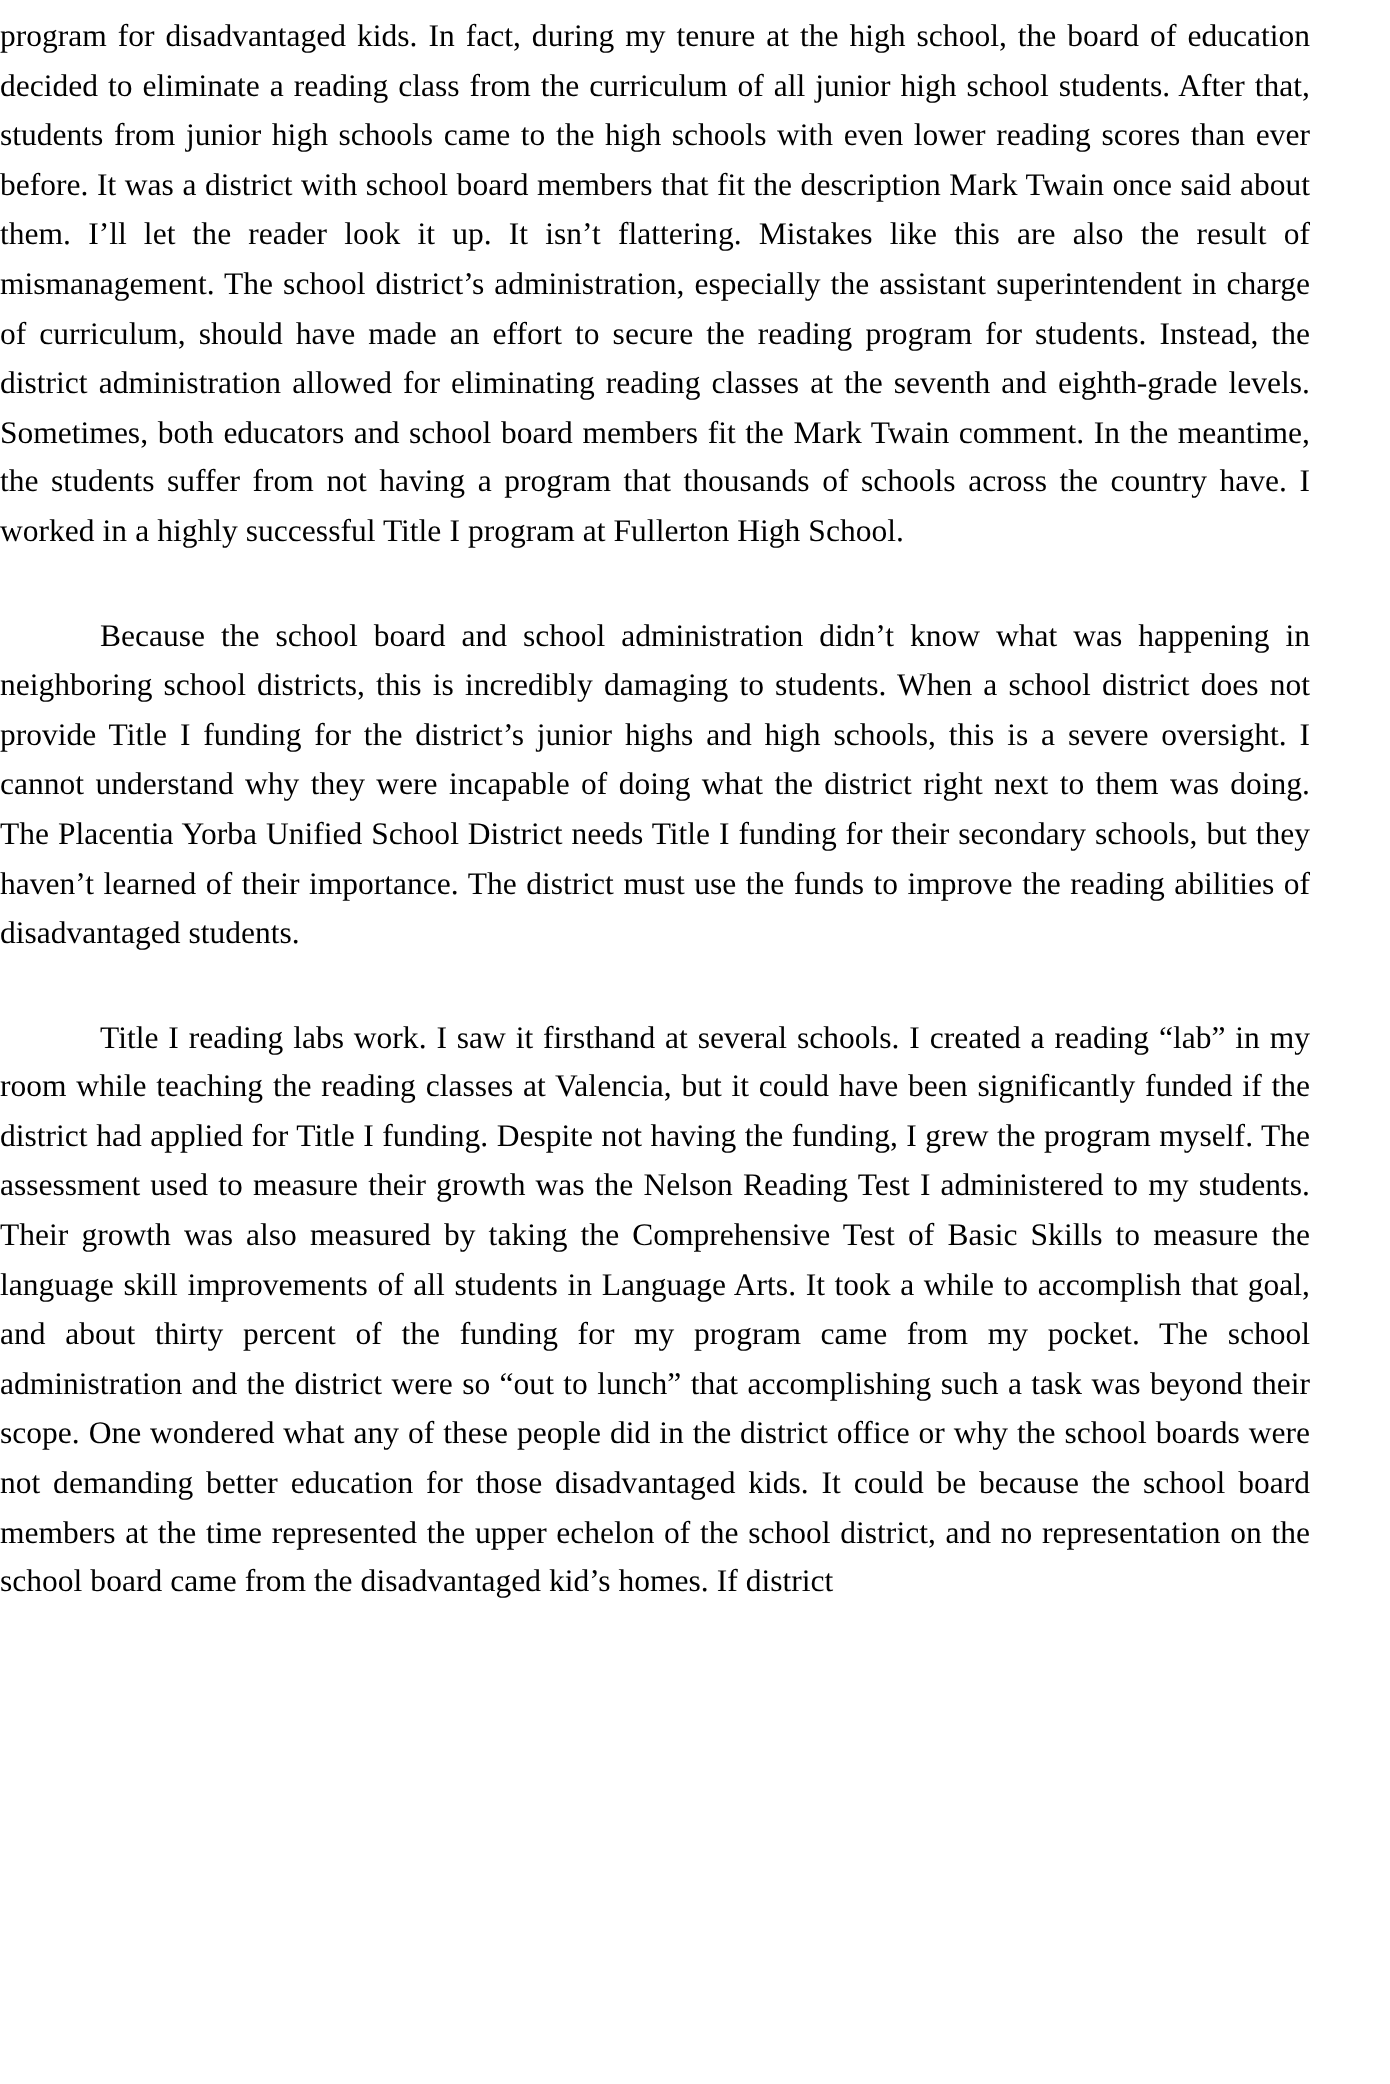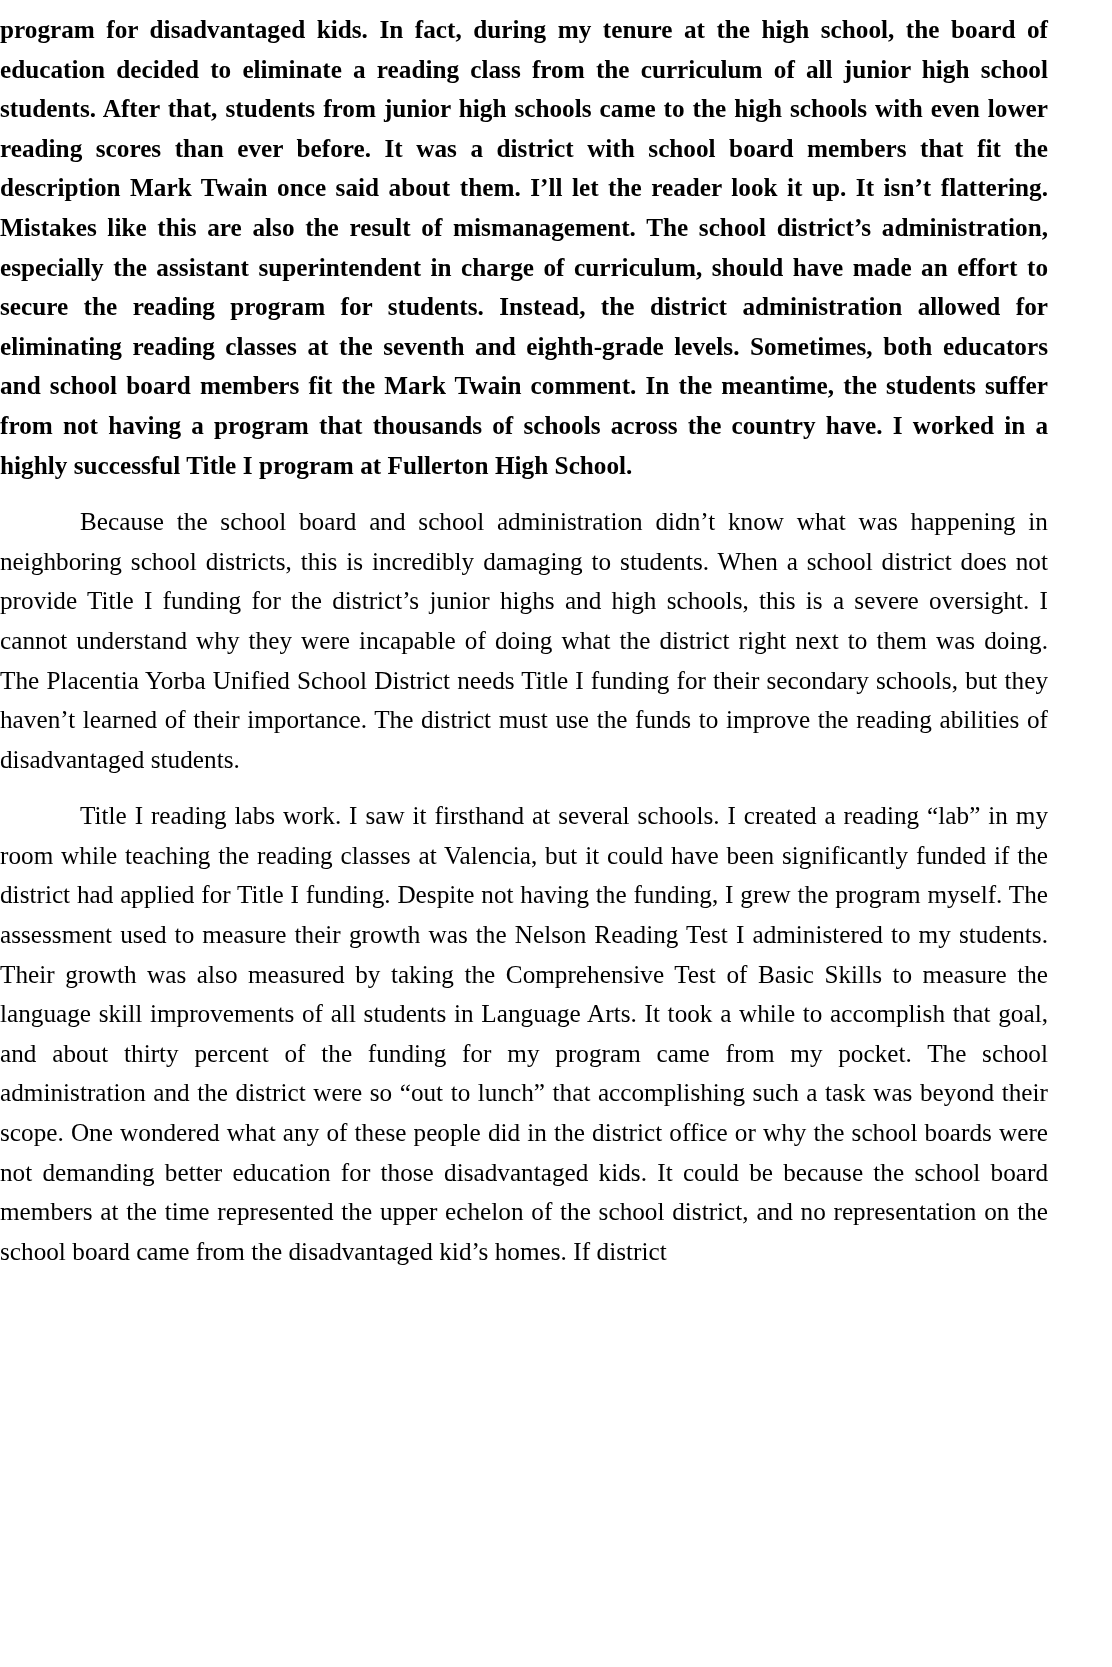"program for disadvantaged kids. In" p.body-paragraph.continued { font-weight: bold -> none }
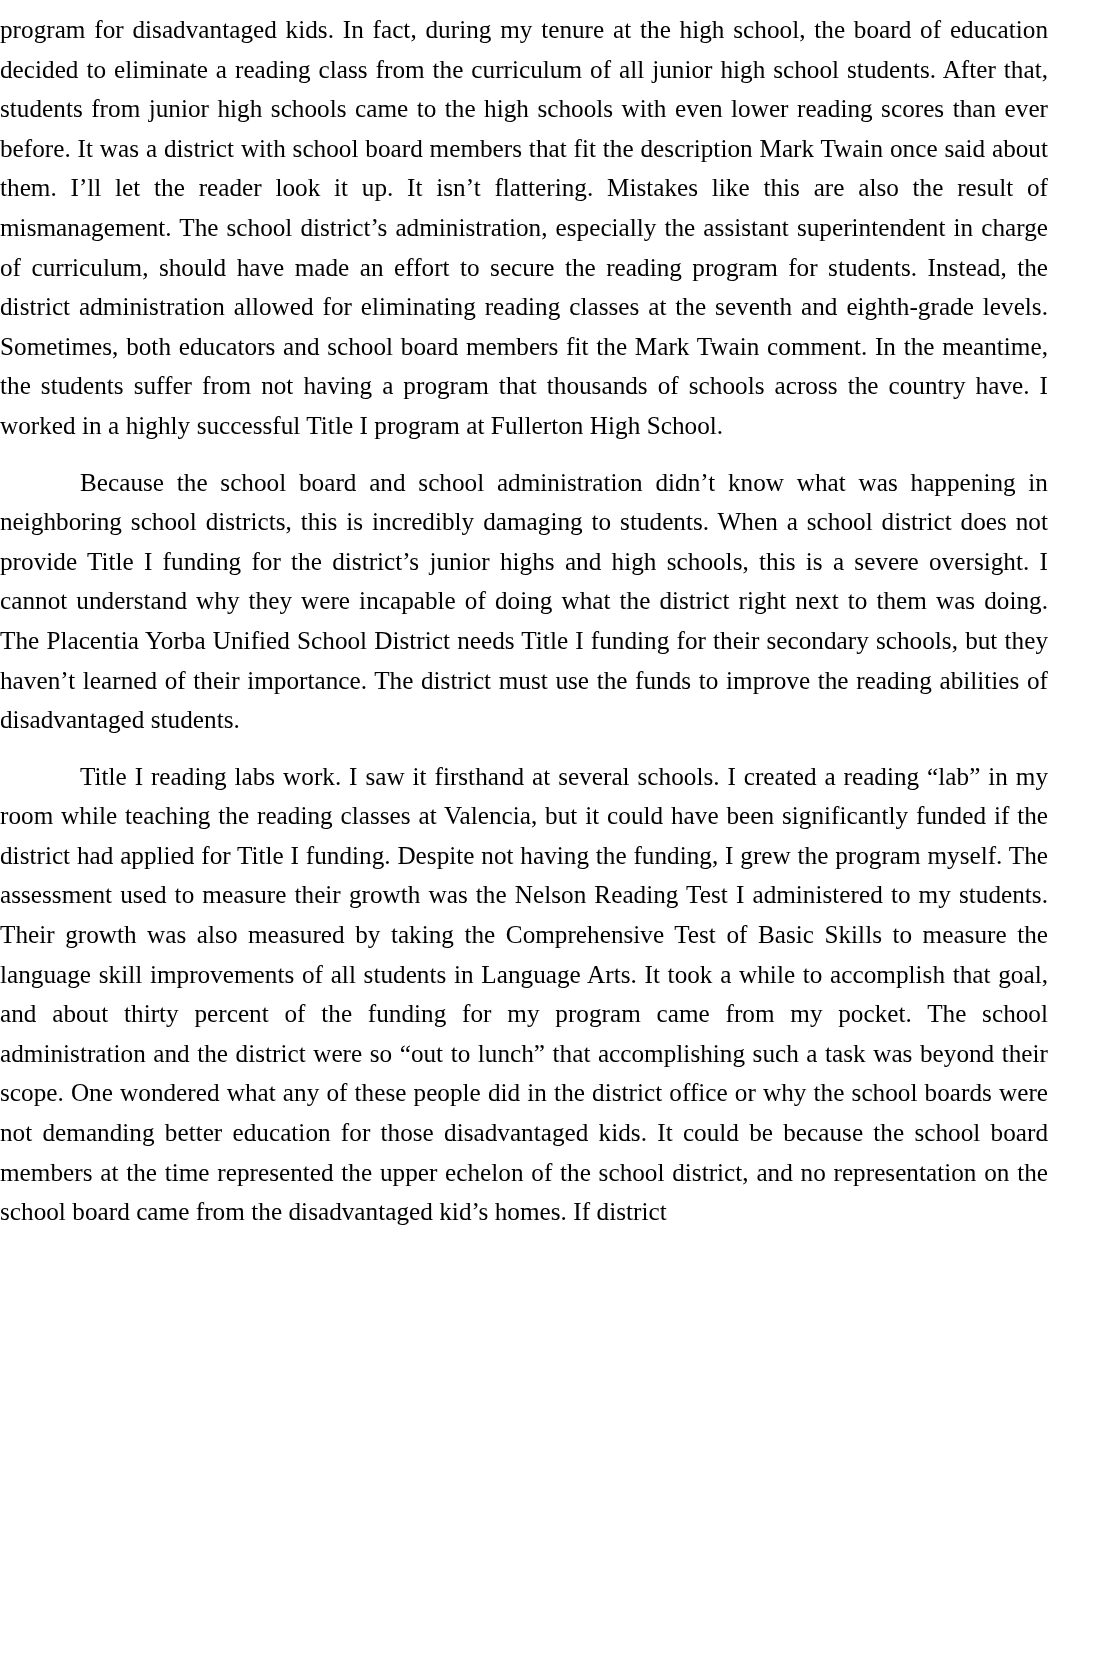"Because the school board and" p.body-paragraph + p.body-paragraph { margin-top: 17px -> 44px }
